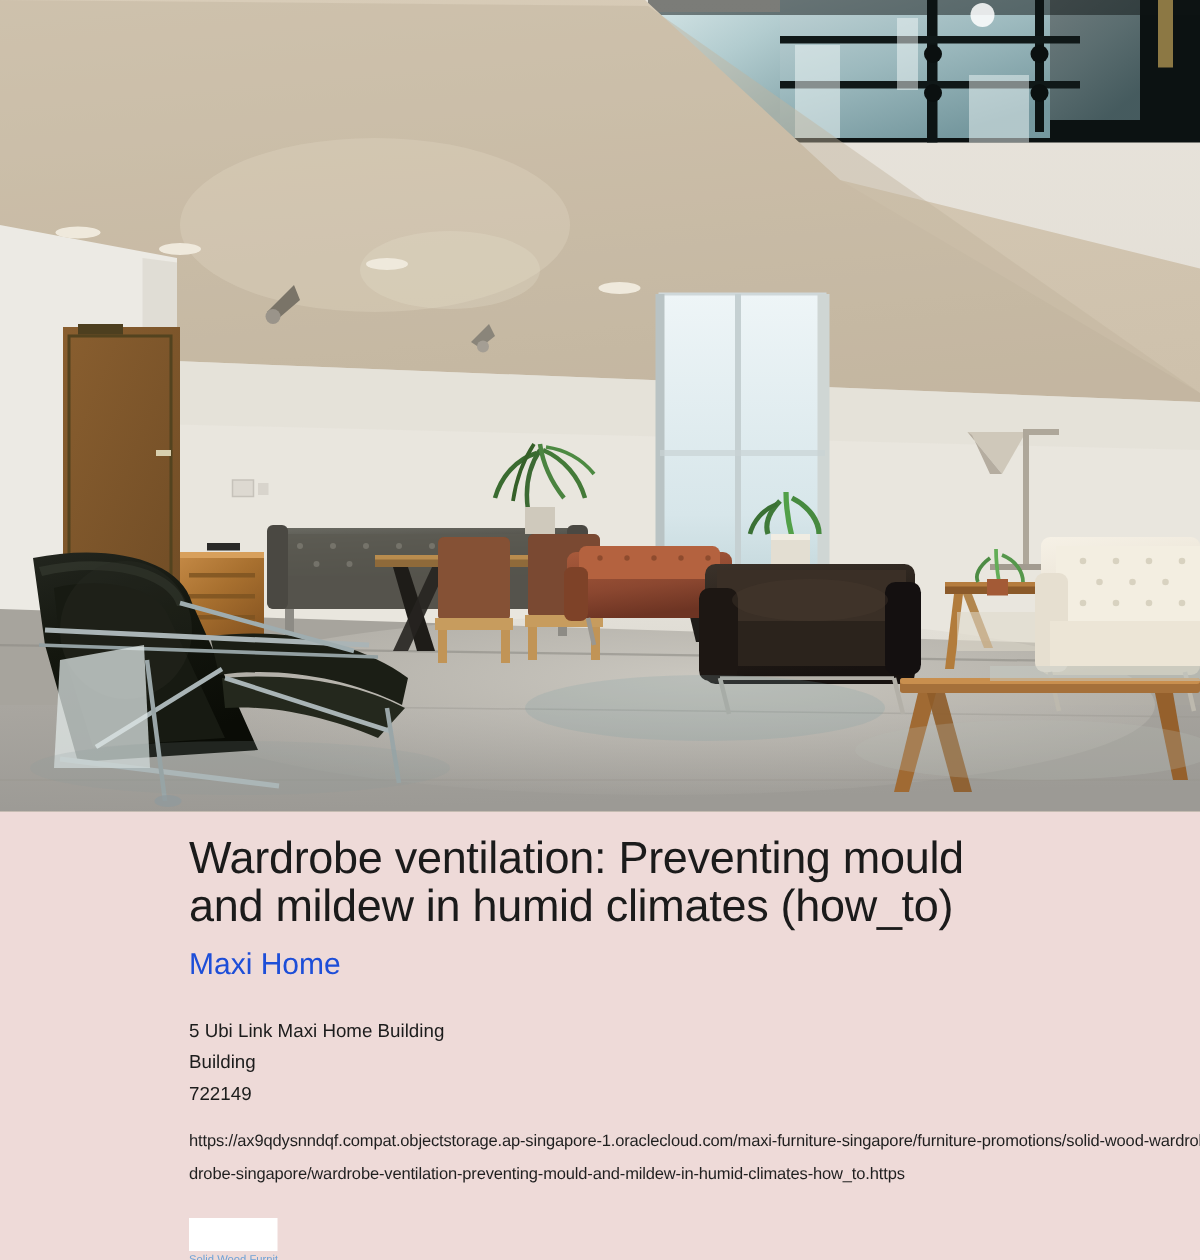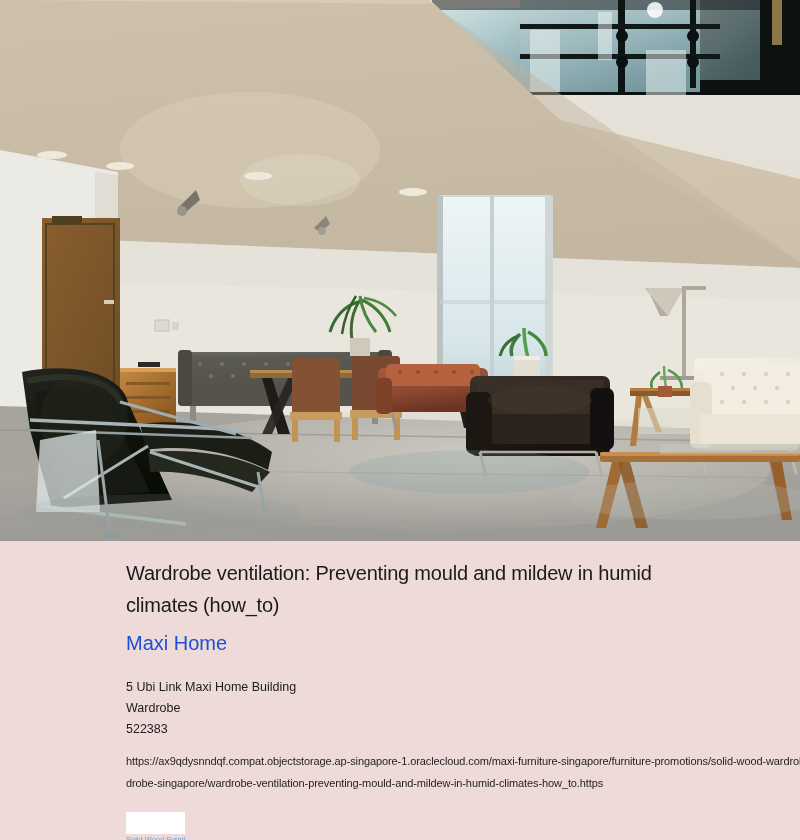"Wardrobe ventilation: Preventing mould" .title { font-size: 20px -> 30px }
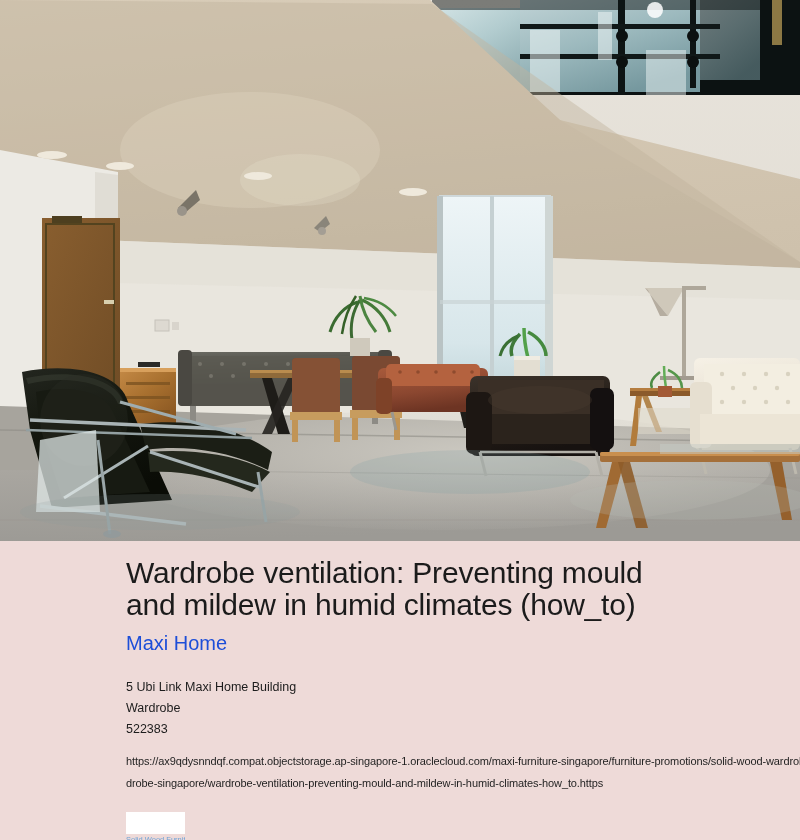"Wardrobe" li { text: Wardrobe -> Building }
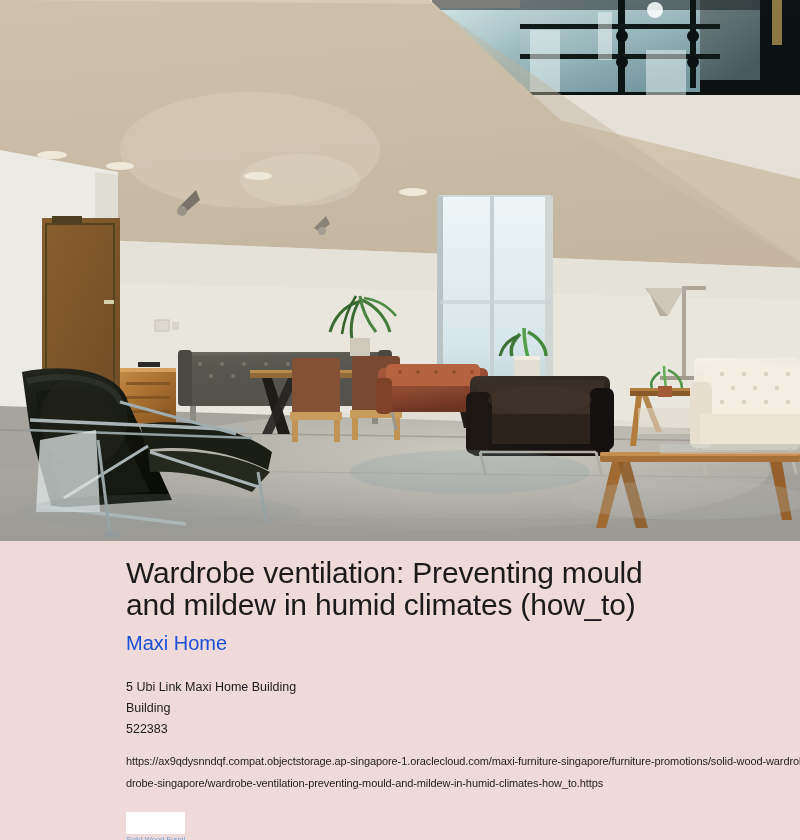"522383" li { text: 522383 -> 722149 }
